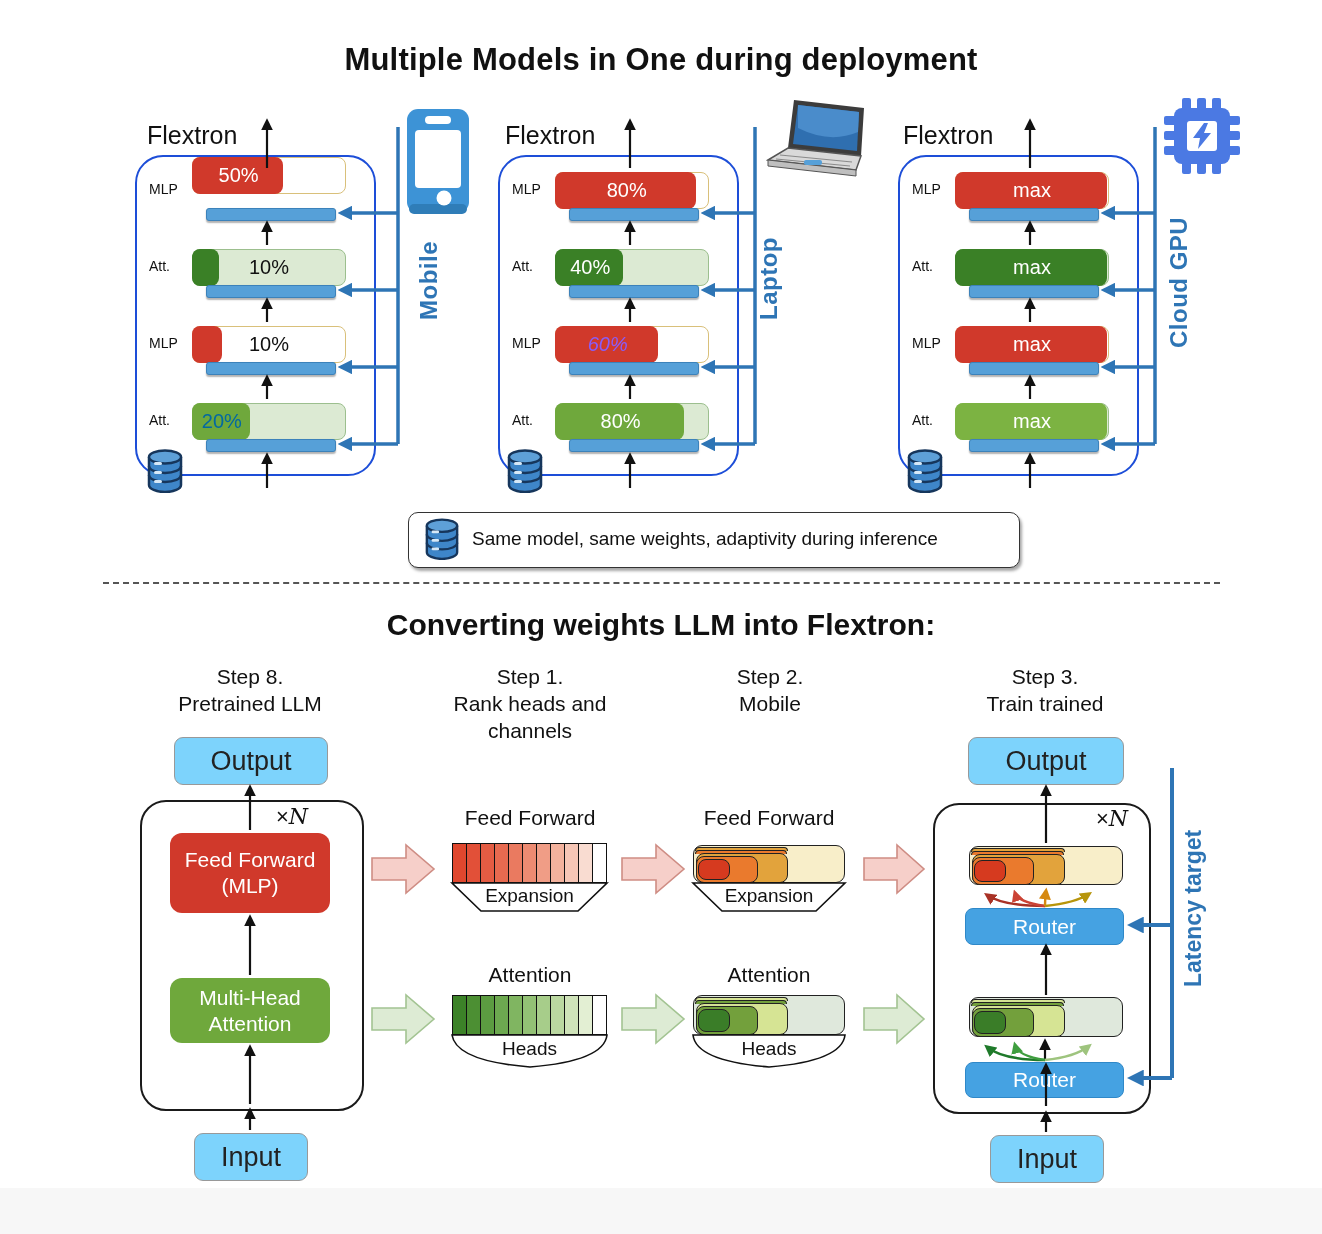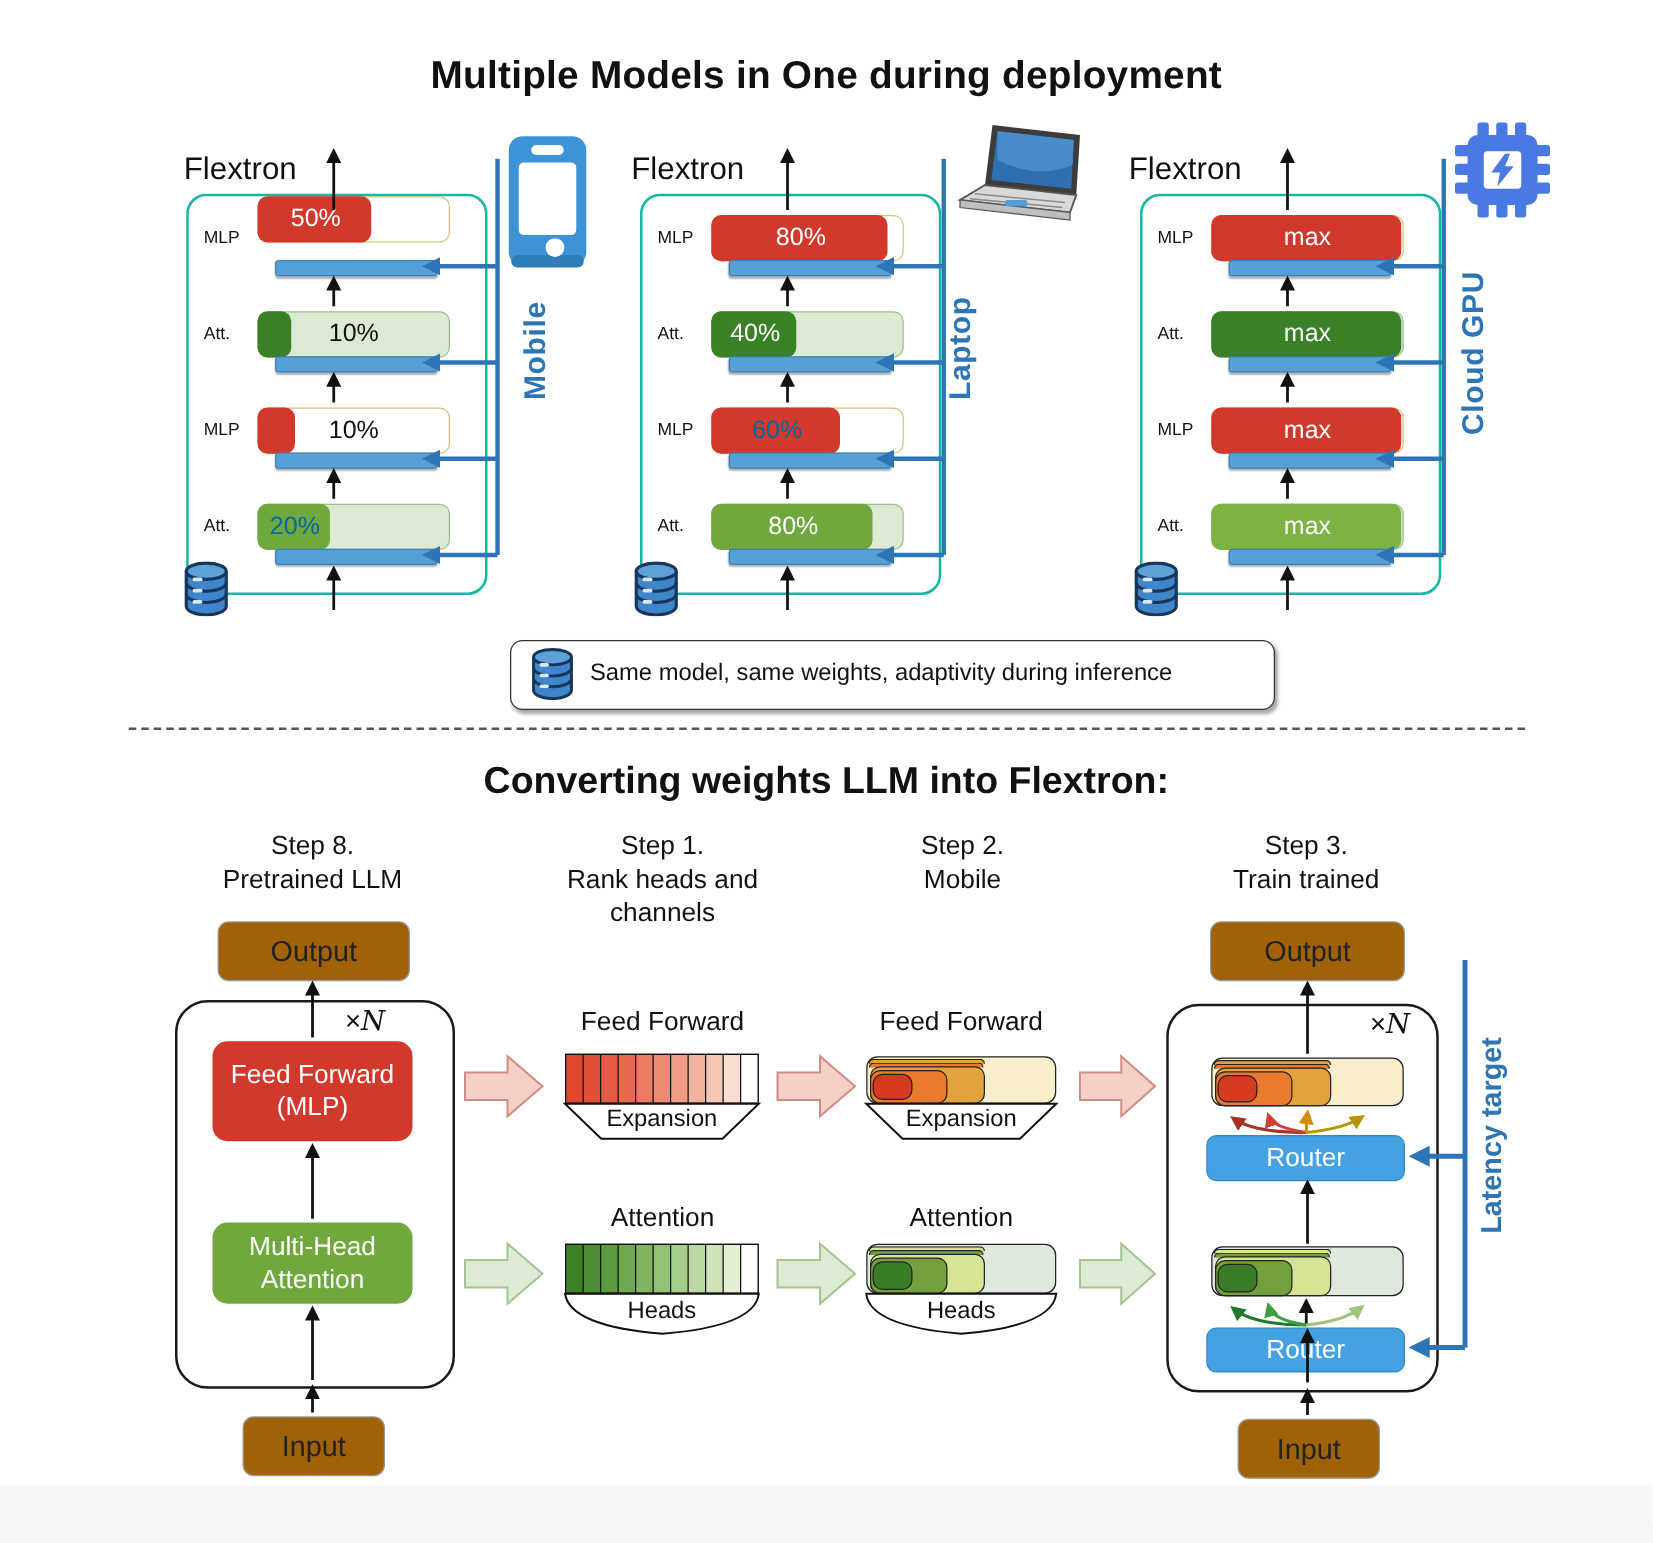"MLP" .panel { border: 2px solid #14b8a6 -> 2px solid #1d4ed8; border-radius: 16px -> 28px; margin-left: 14px -> none }
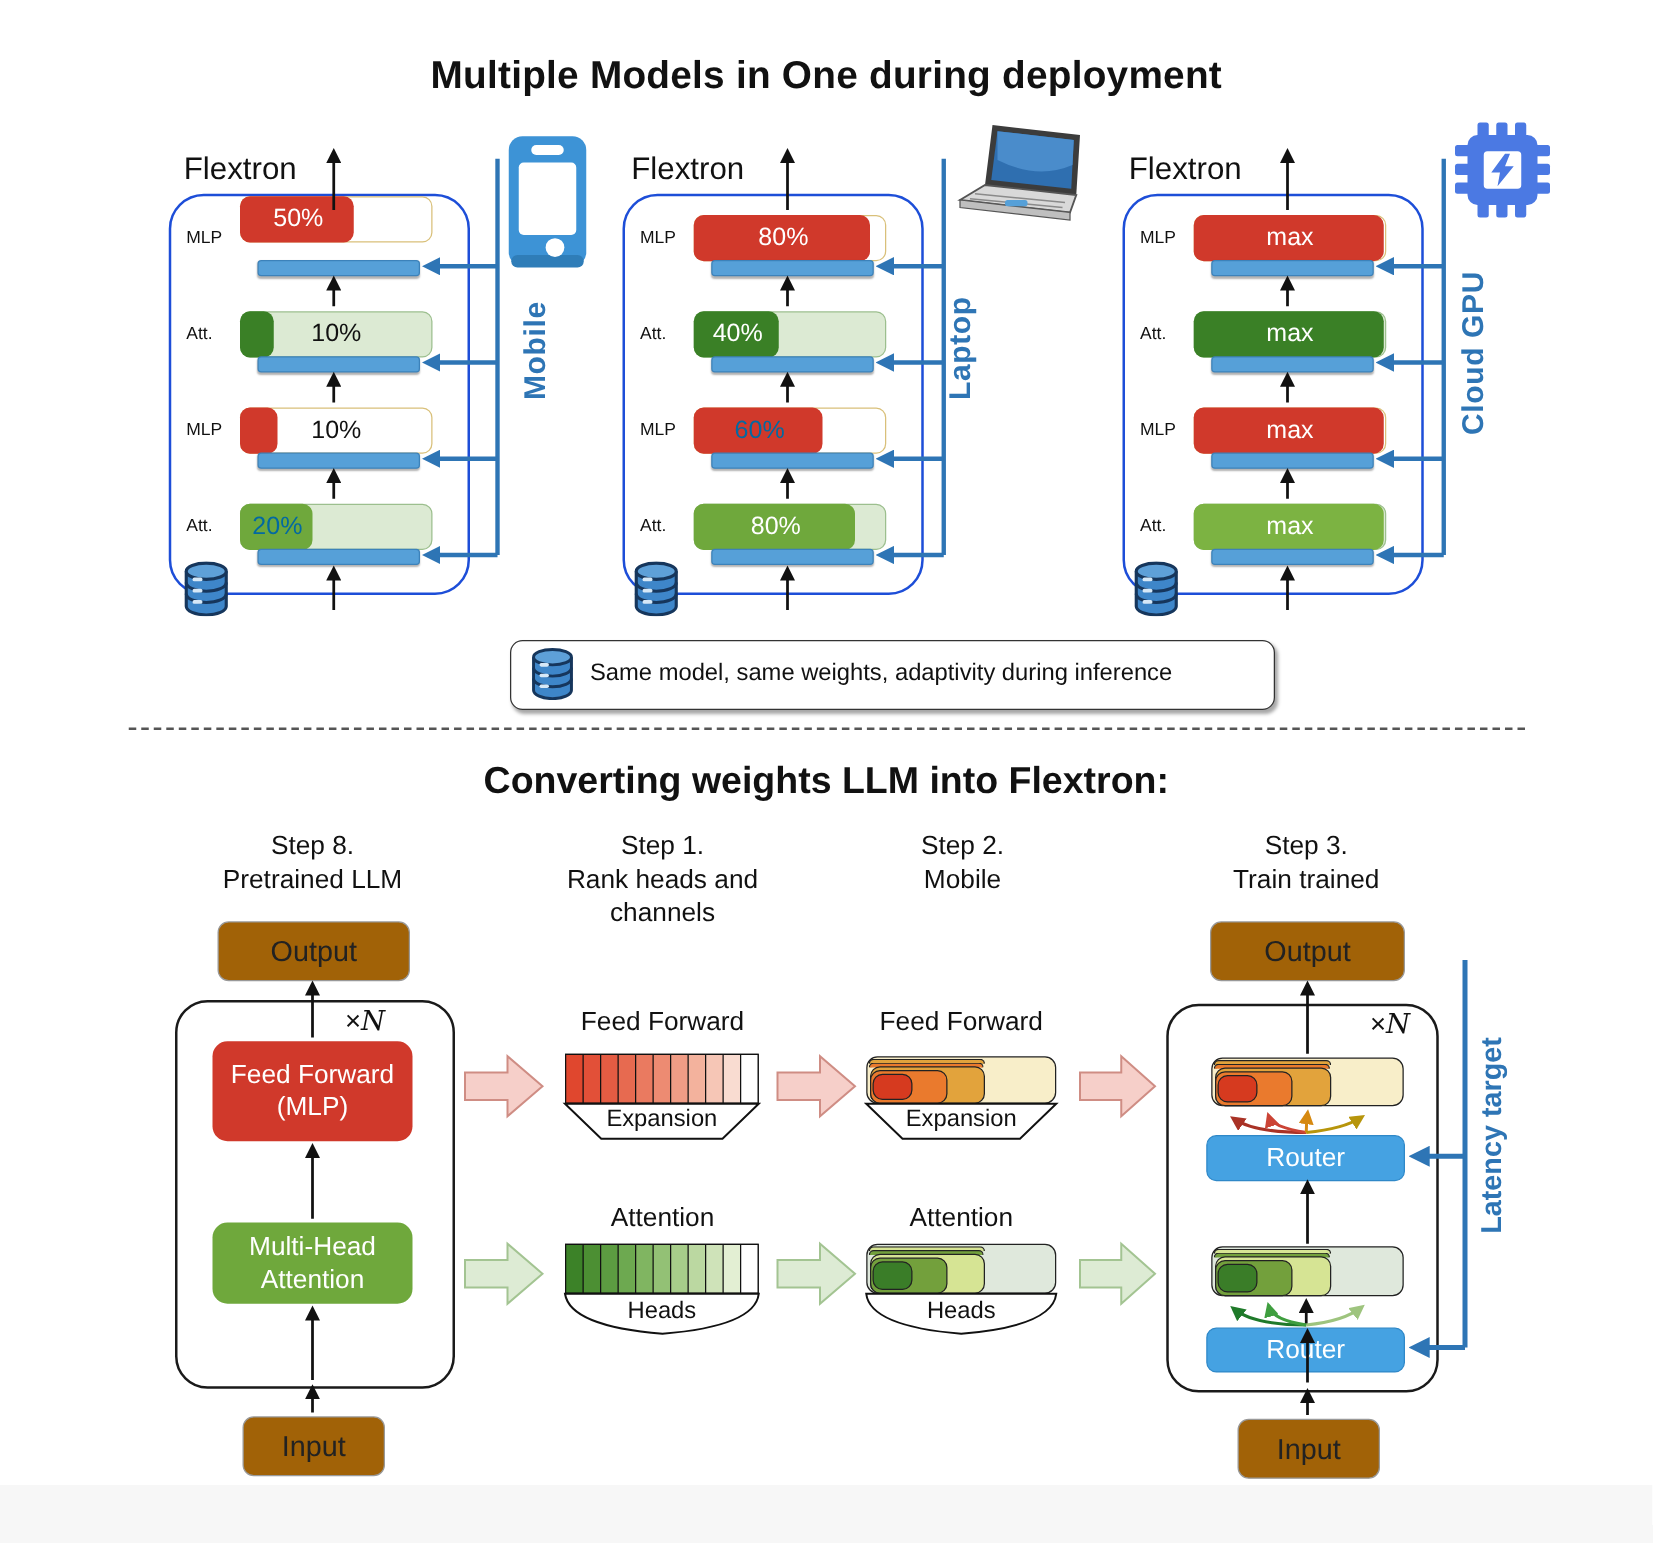"60%" span { color: #0369a1 -> #8b5cf6; font-style: none -> italic }
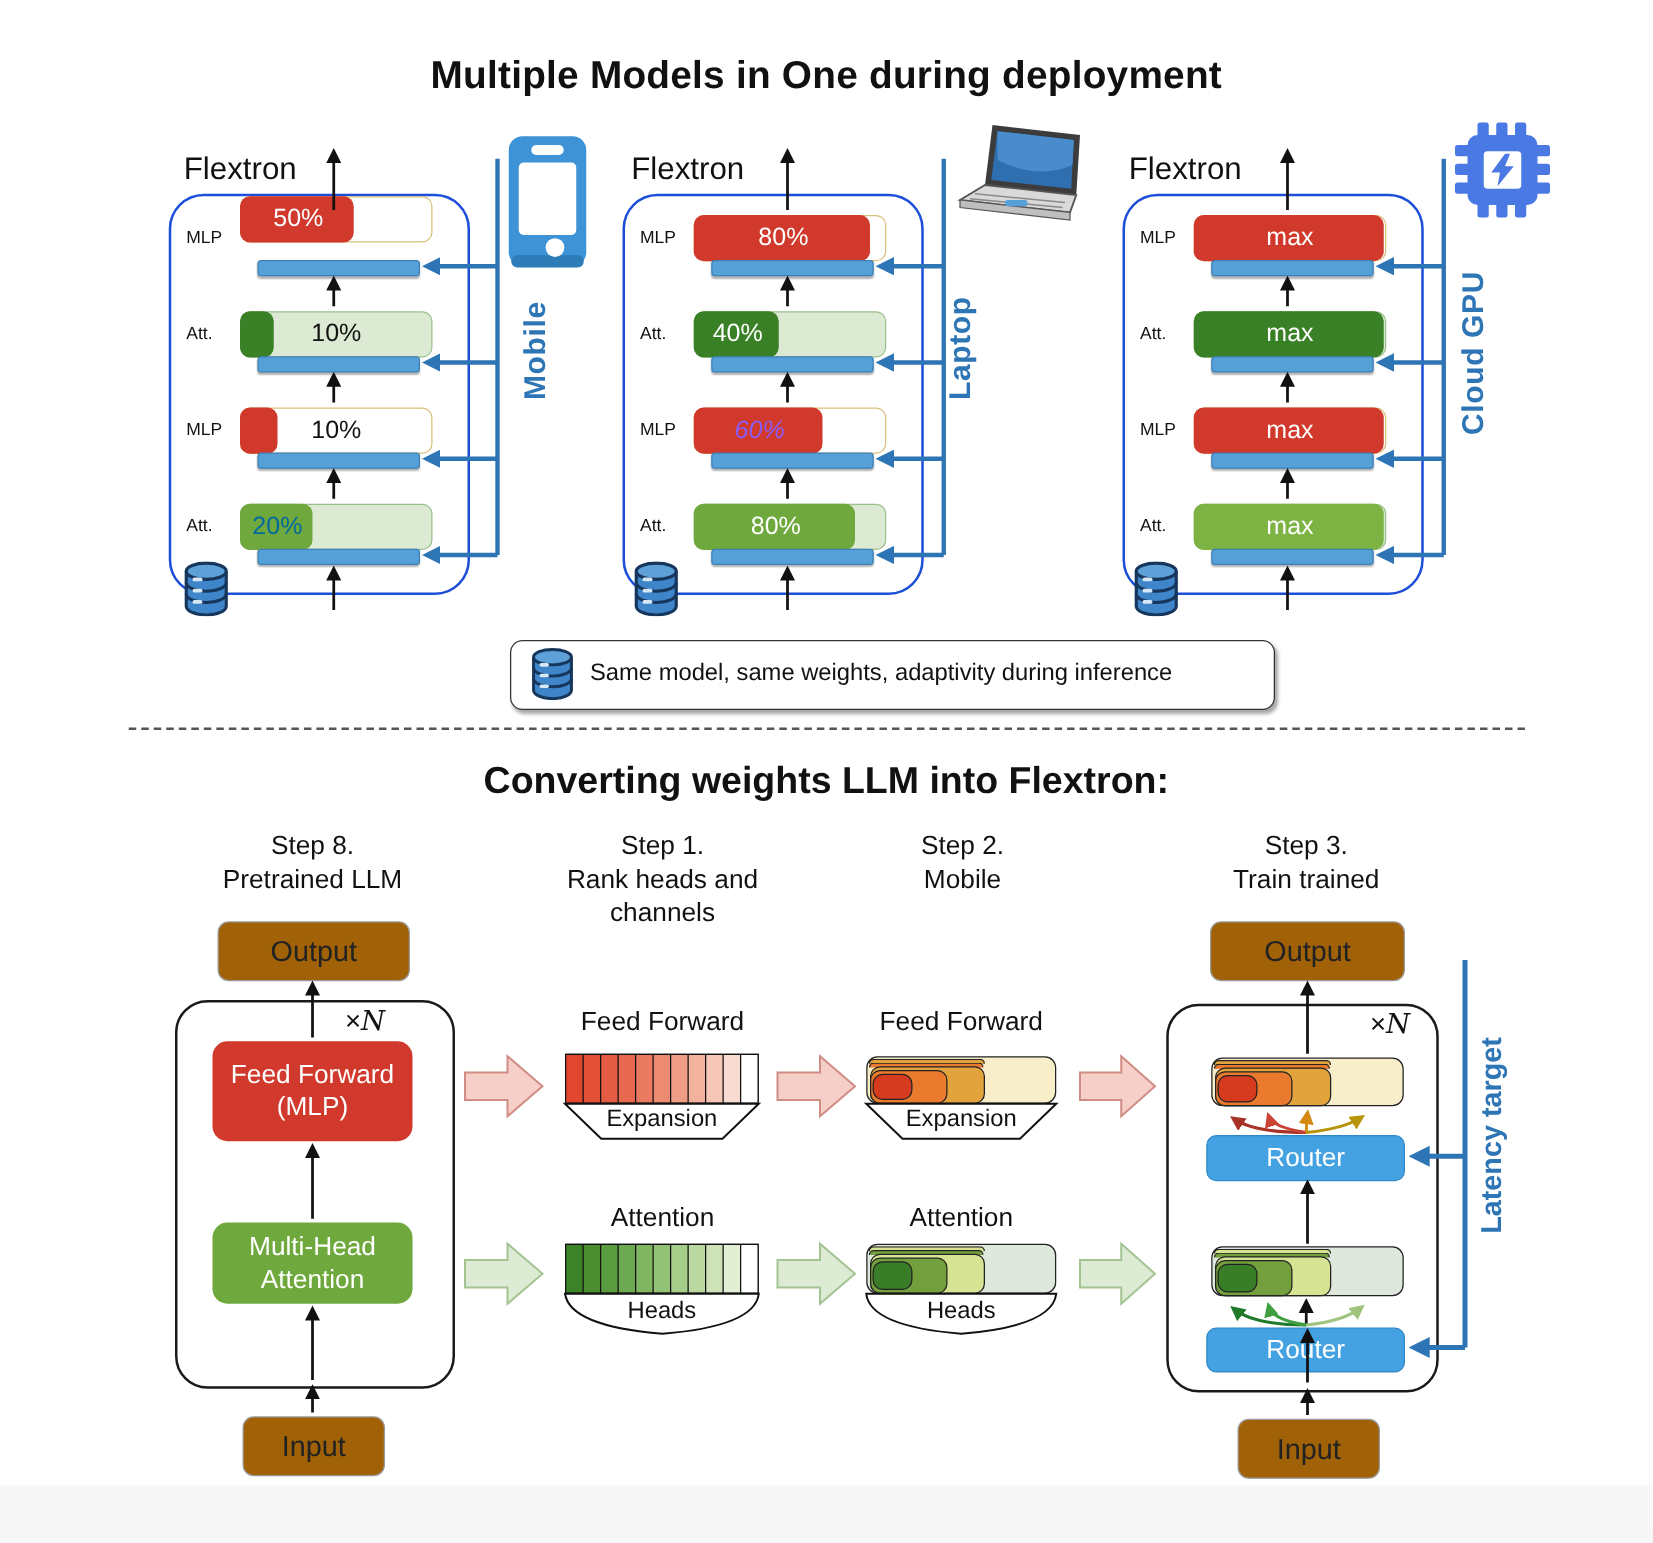"Output" .iobox { background: #a16207 -> #7dd3fc; font-size: 23px -> 27px }
